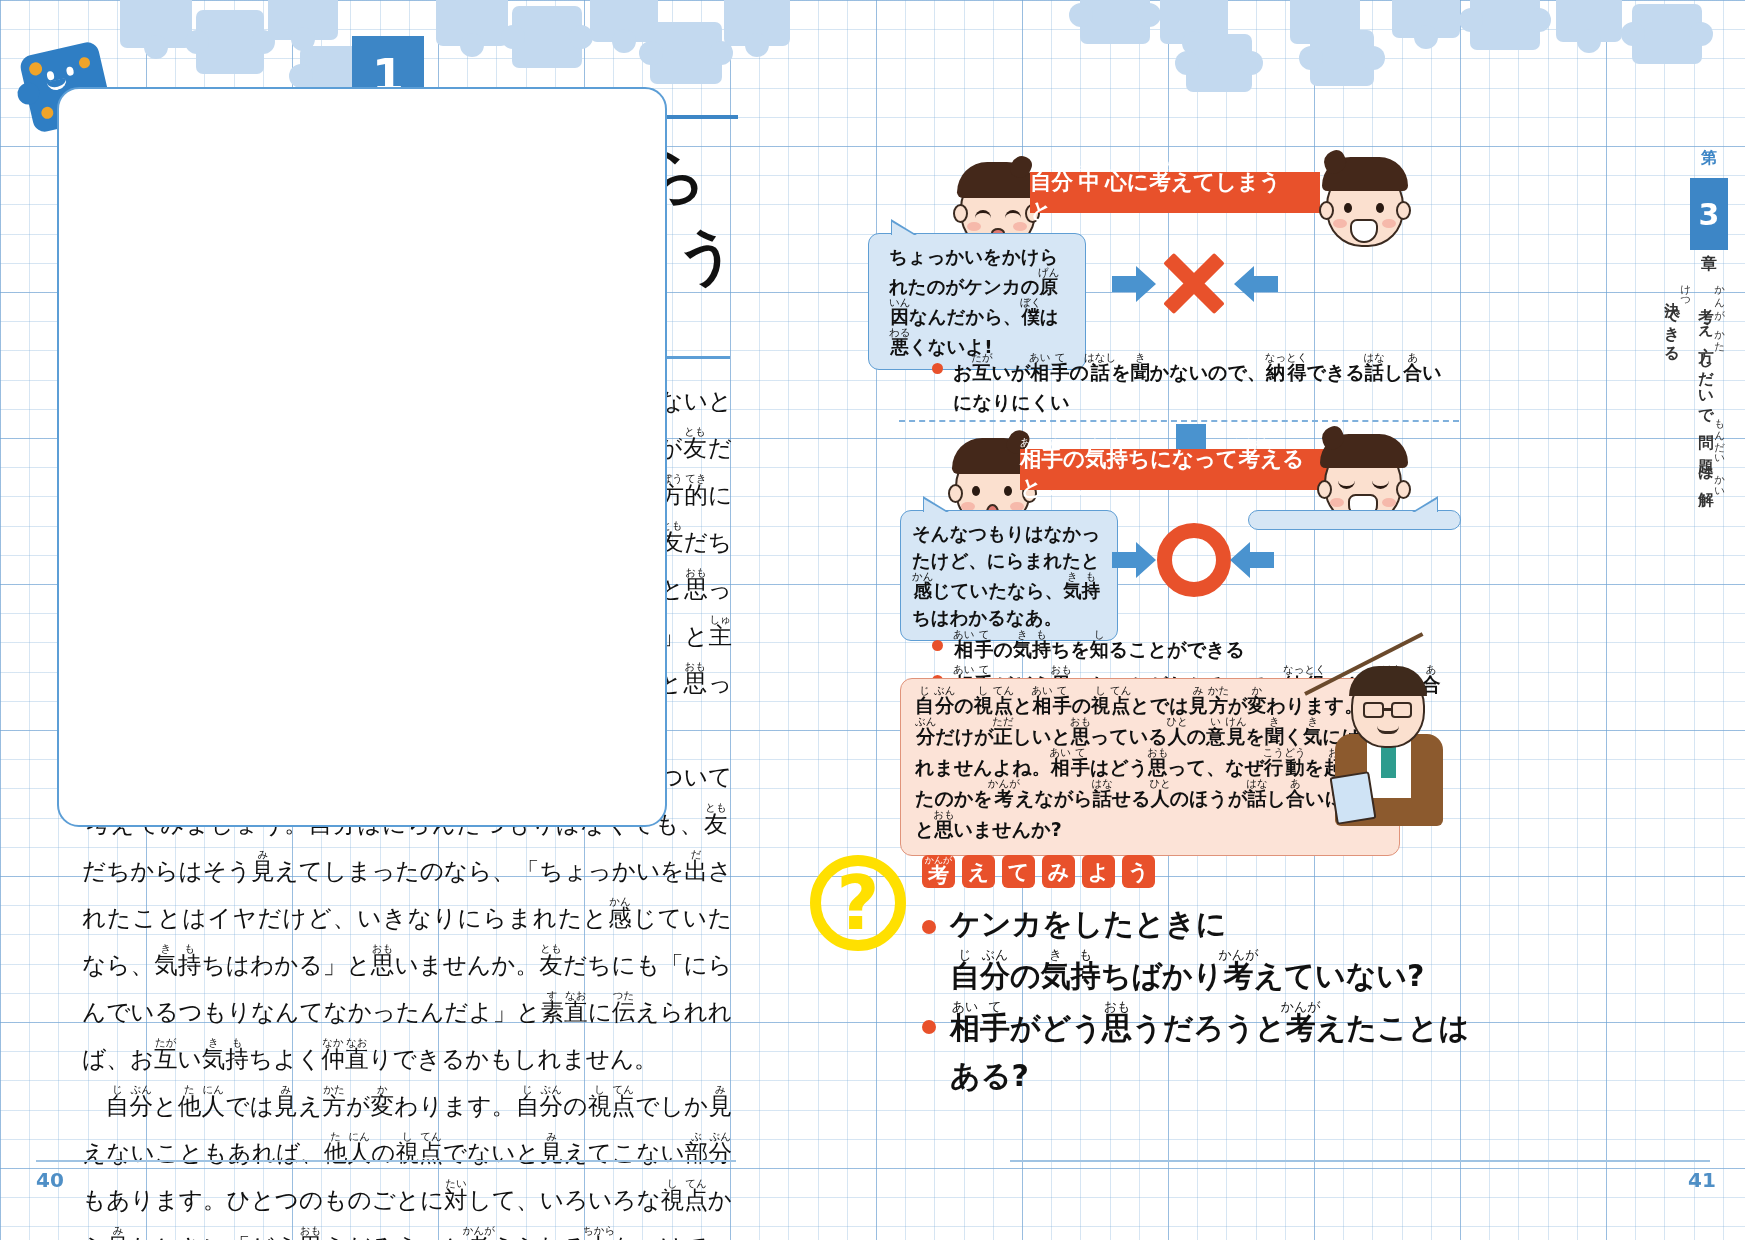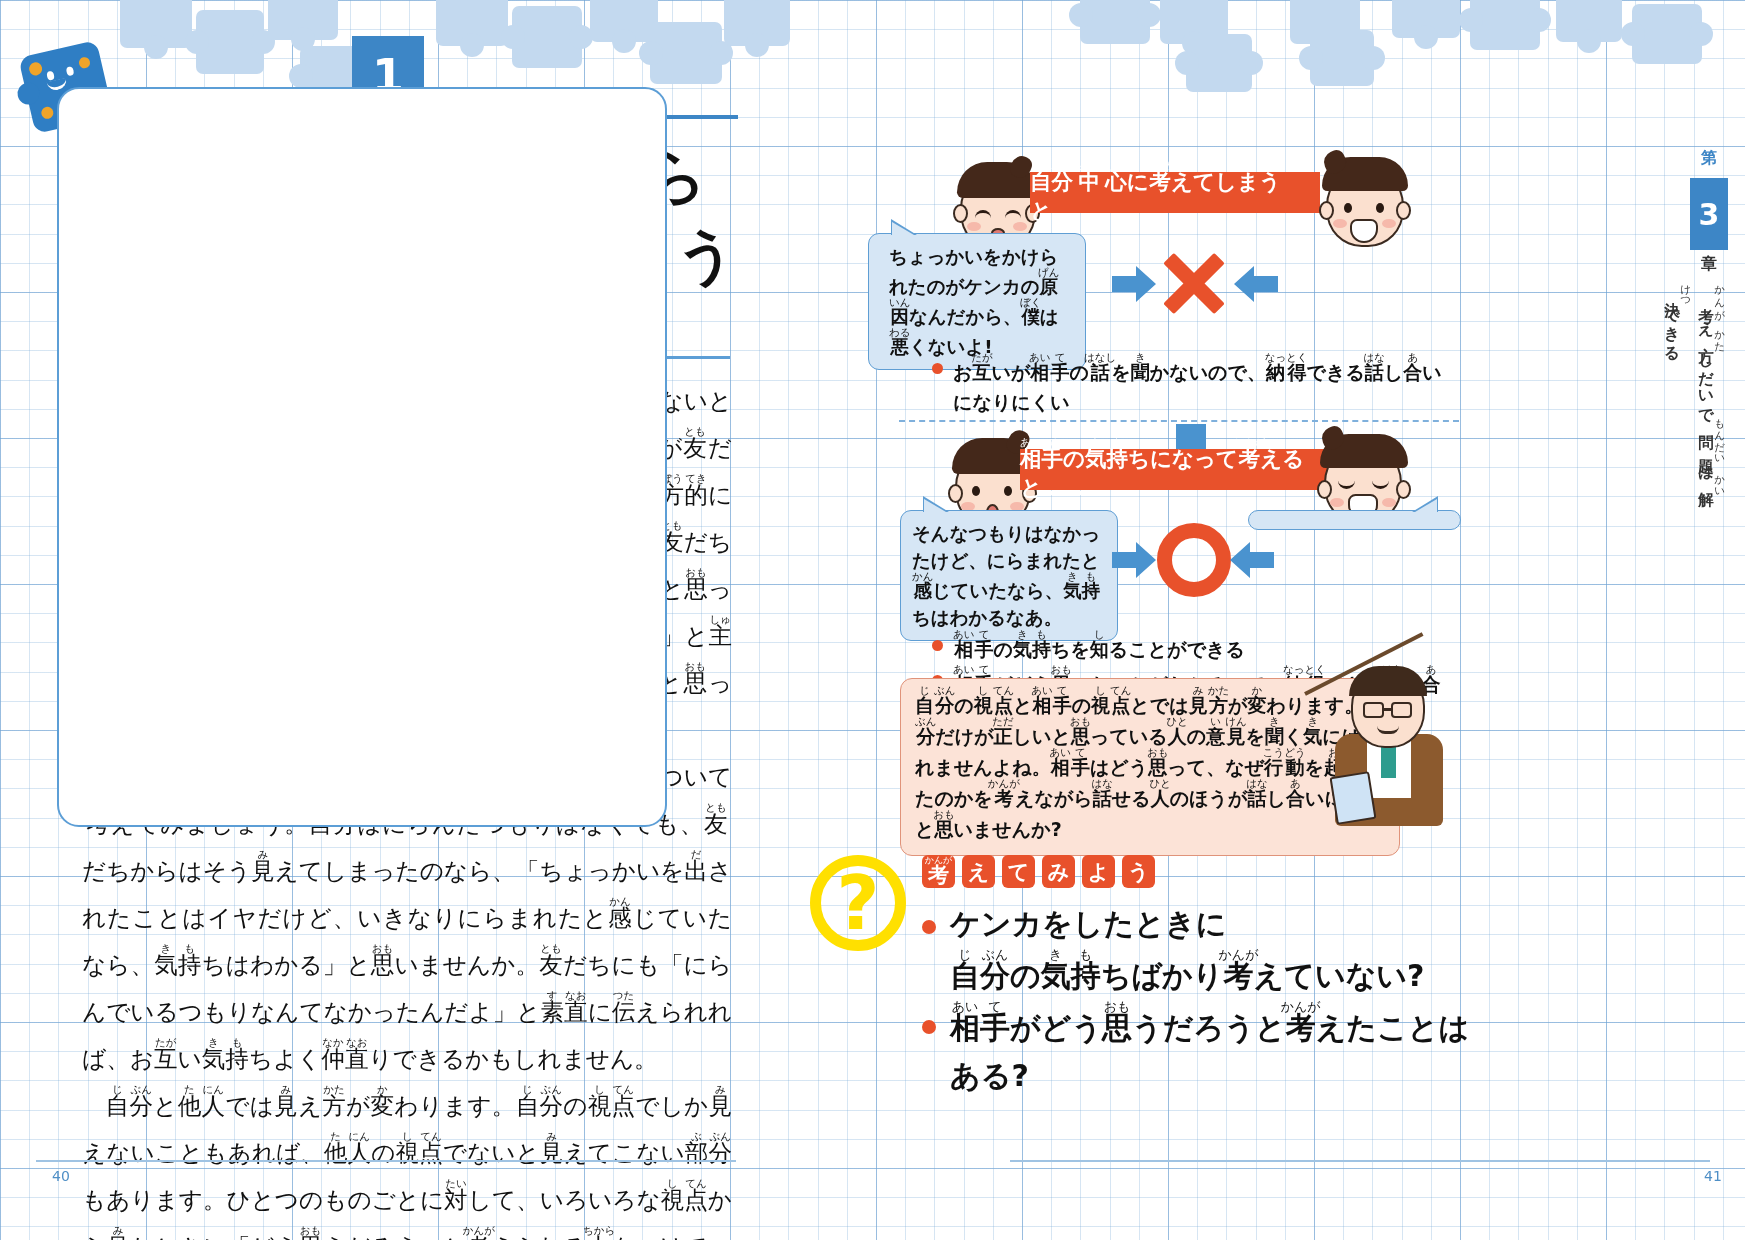"40" .pageno { font-size: 14px -> 20px; font-weight: normal -> bold; margin-left: 16px -> none }
